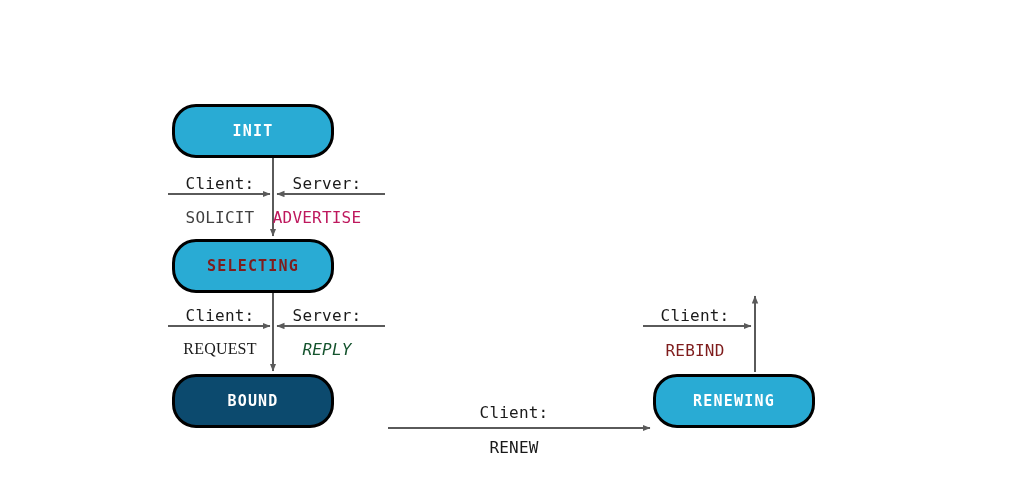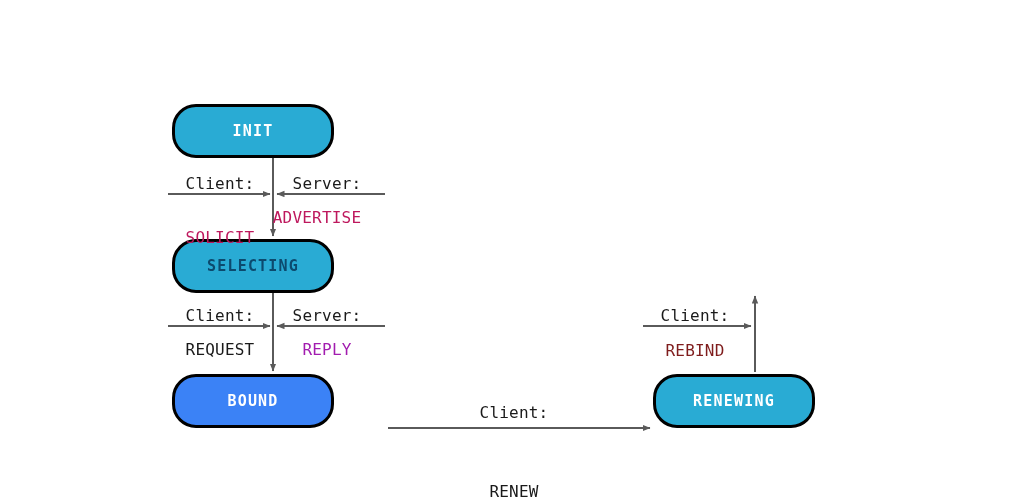"SOLICIT" div.edge-label { color: #be185d -> #404040; margin-top: 20px -> none }
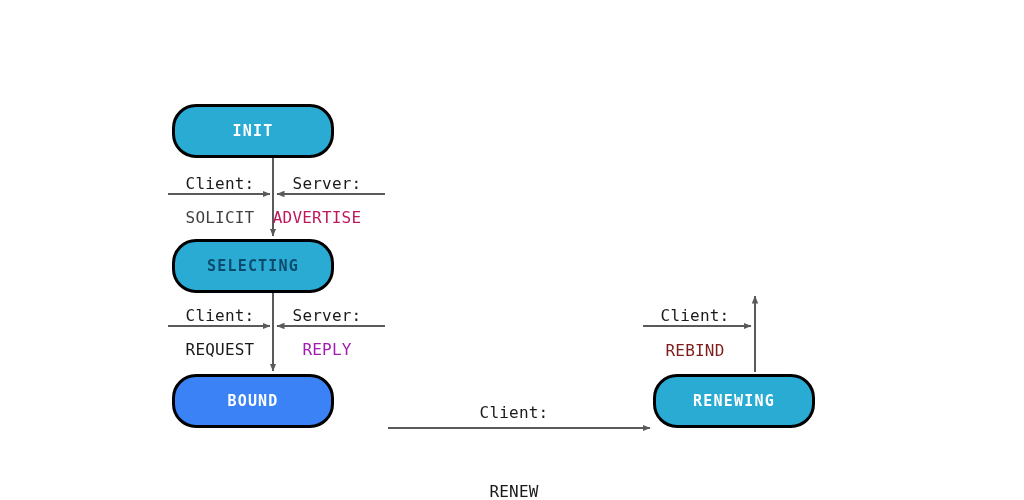"SELECTING" div.node { color: #0c4a6e -> #7f1d1d }
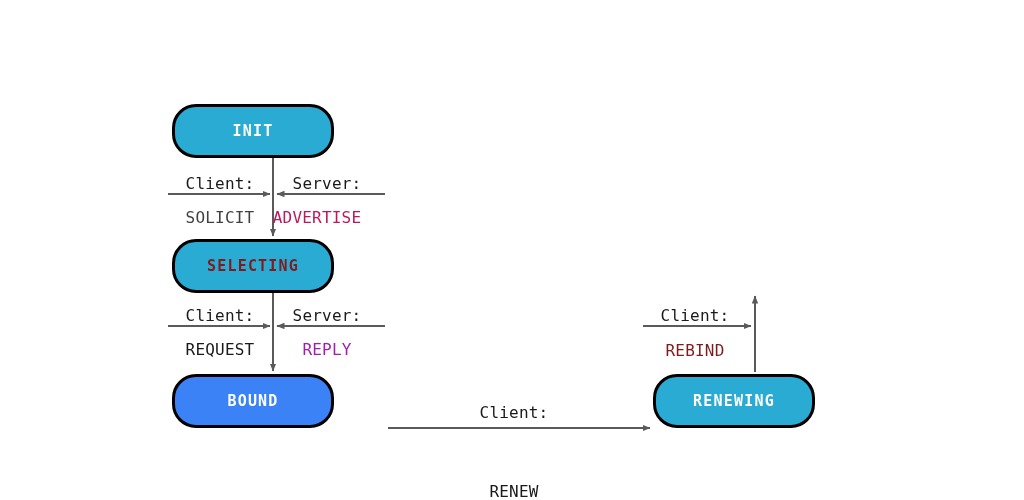"REQUEST" div.edge-label { font-family: none -> Liberation Serif, serif }
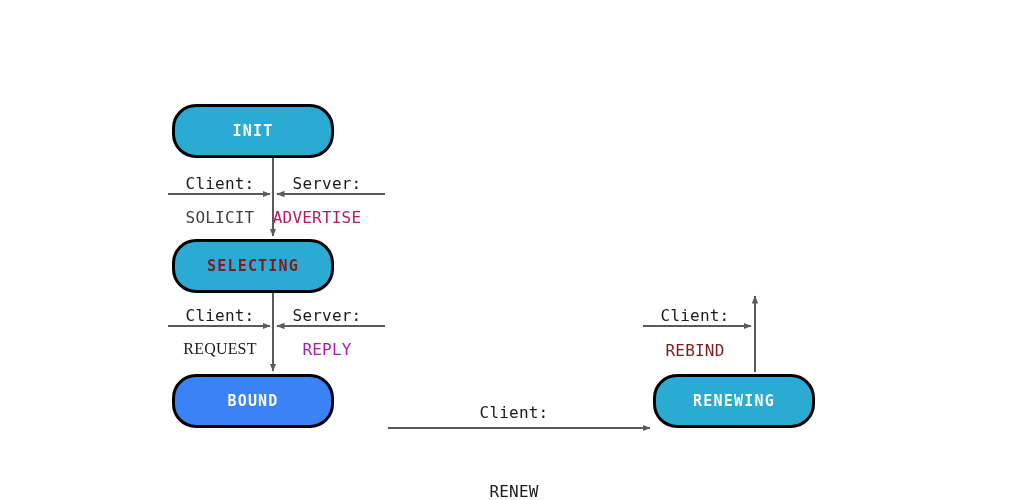"REPLY" div.edge-label { color: #a21caf -> #14532d; font-style: none -> italic }
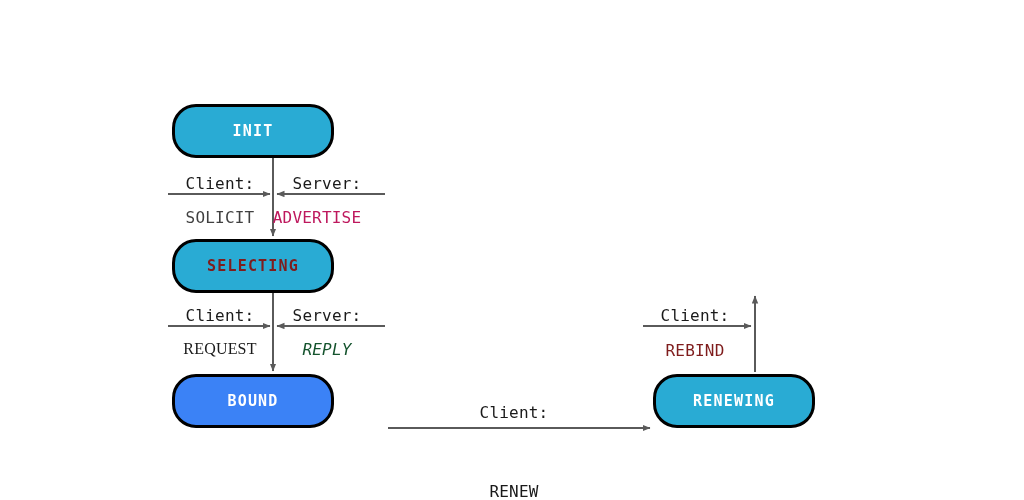"BOUND" div.node { background: #3b82f6 -> #0c4a6e }
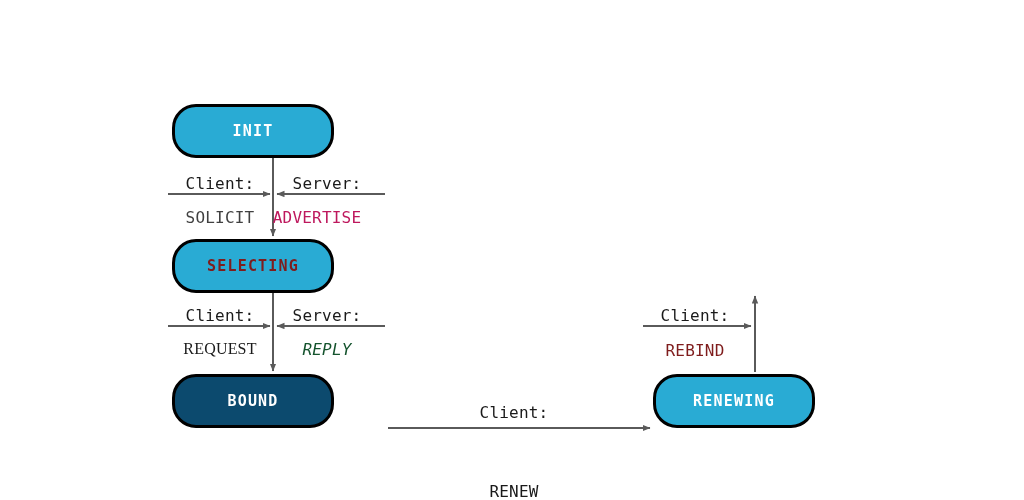"RENEW" div.edge-label { margin-top: 44px -> none }
